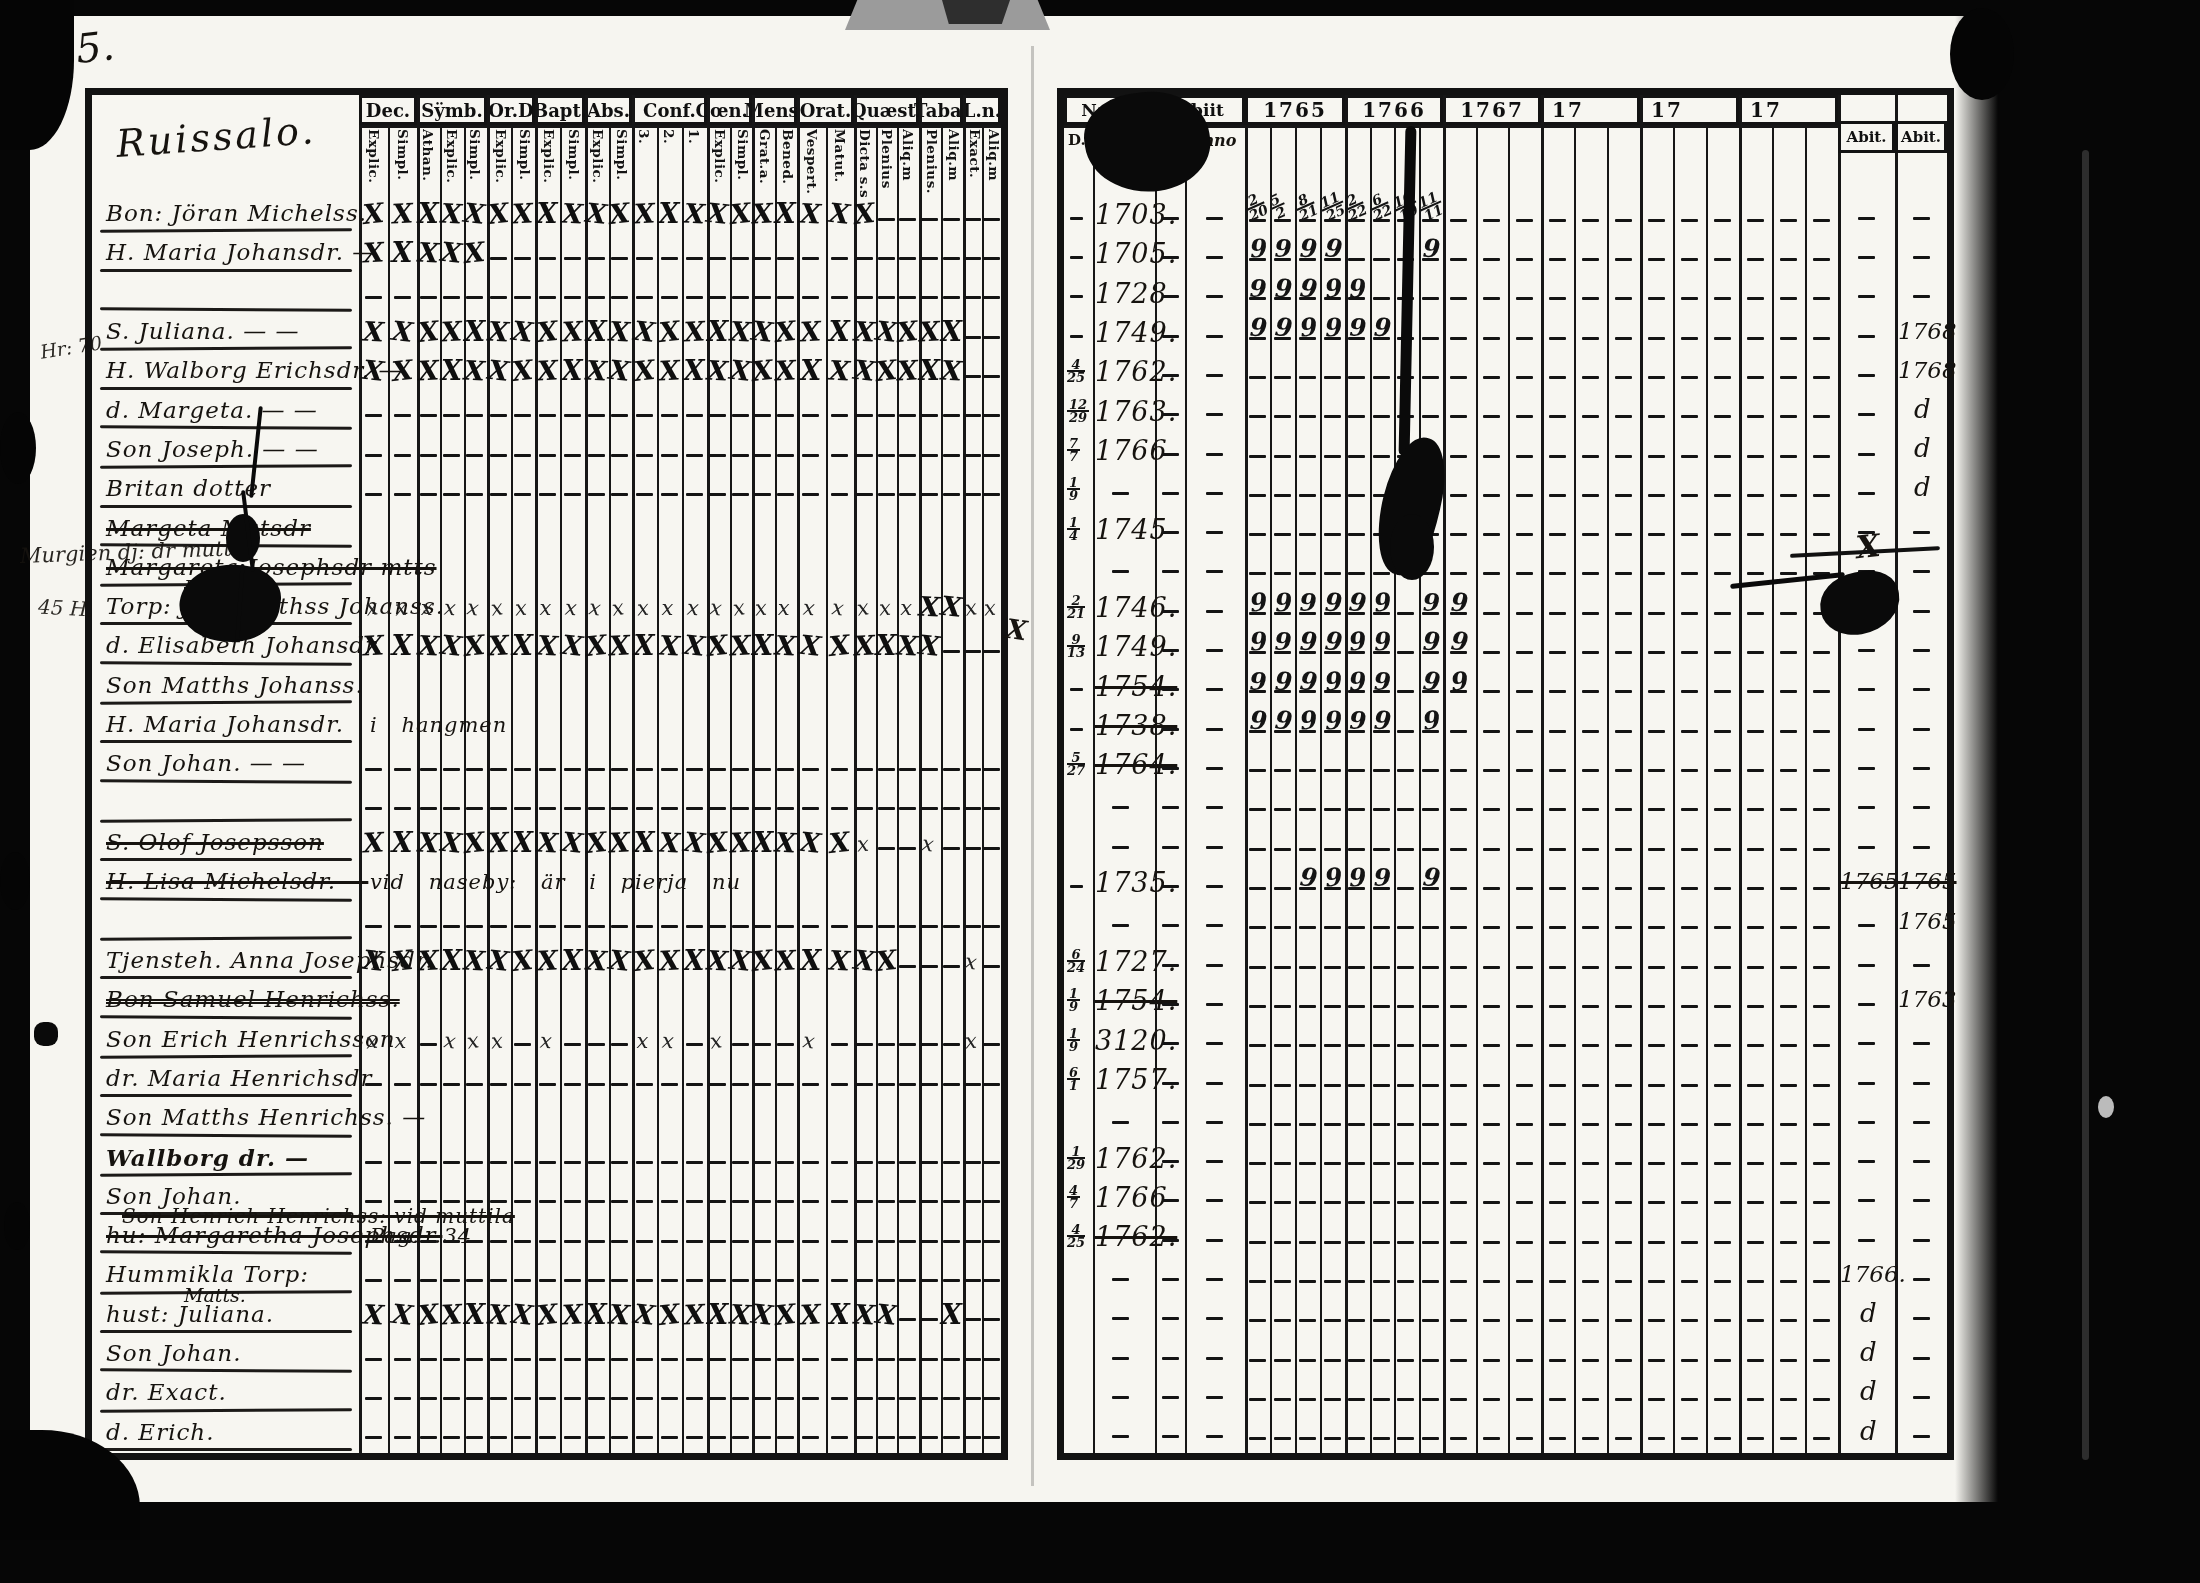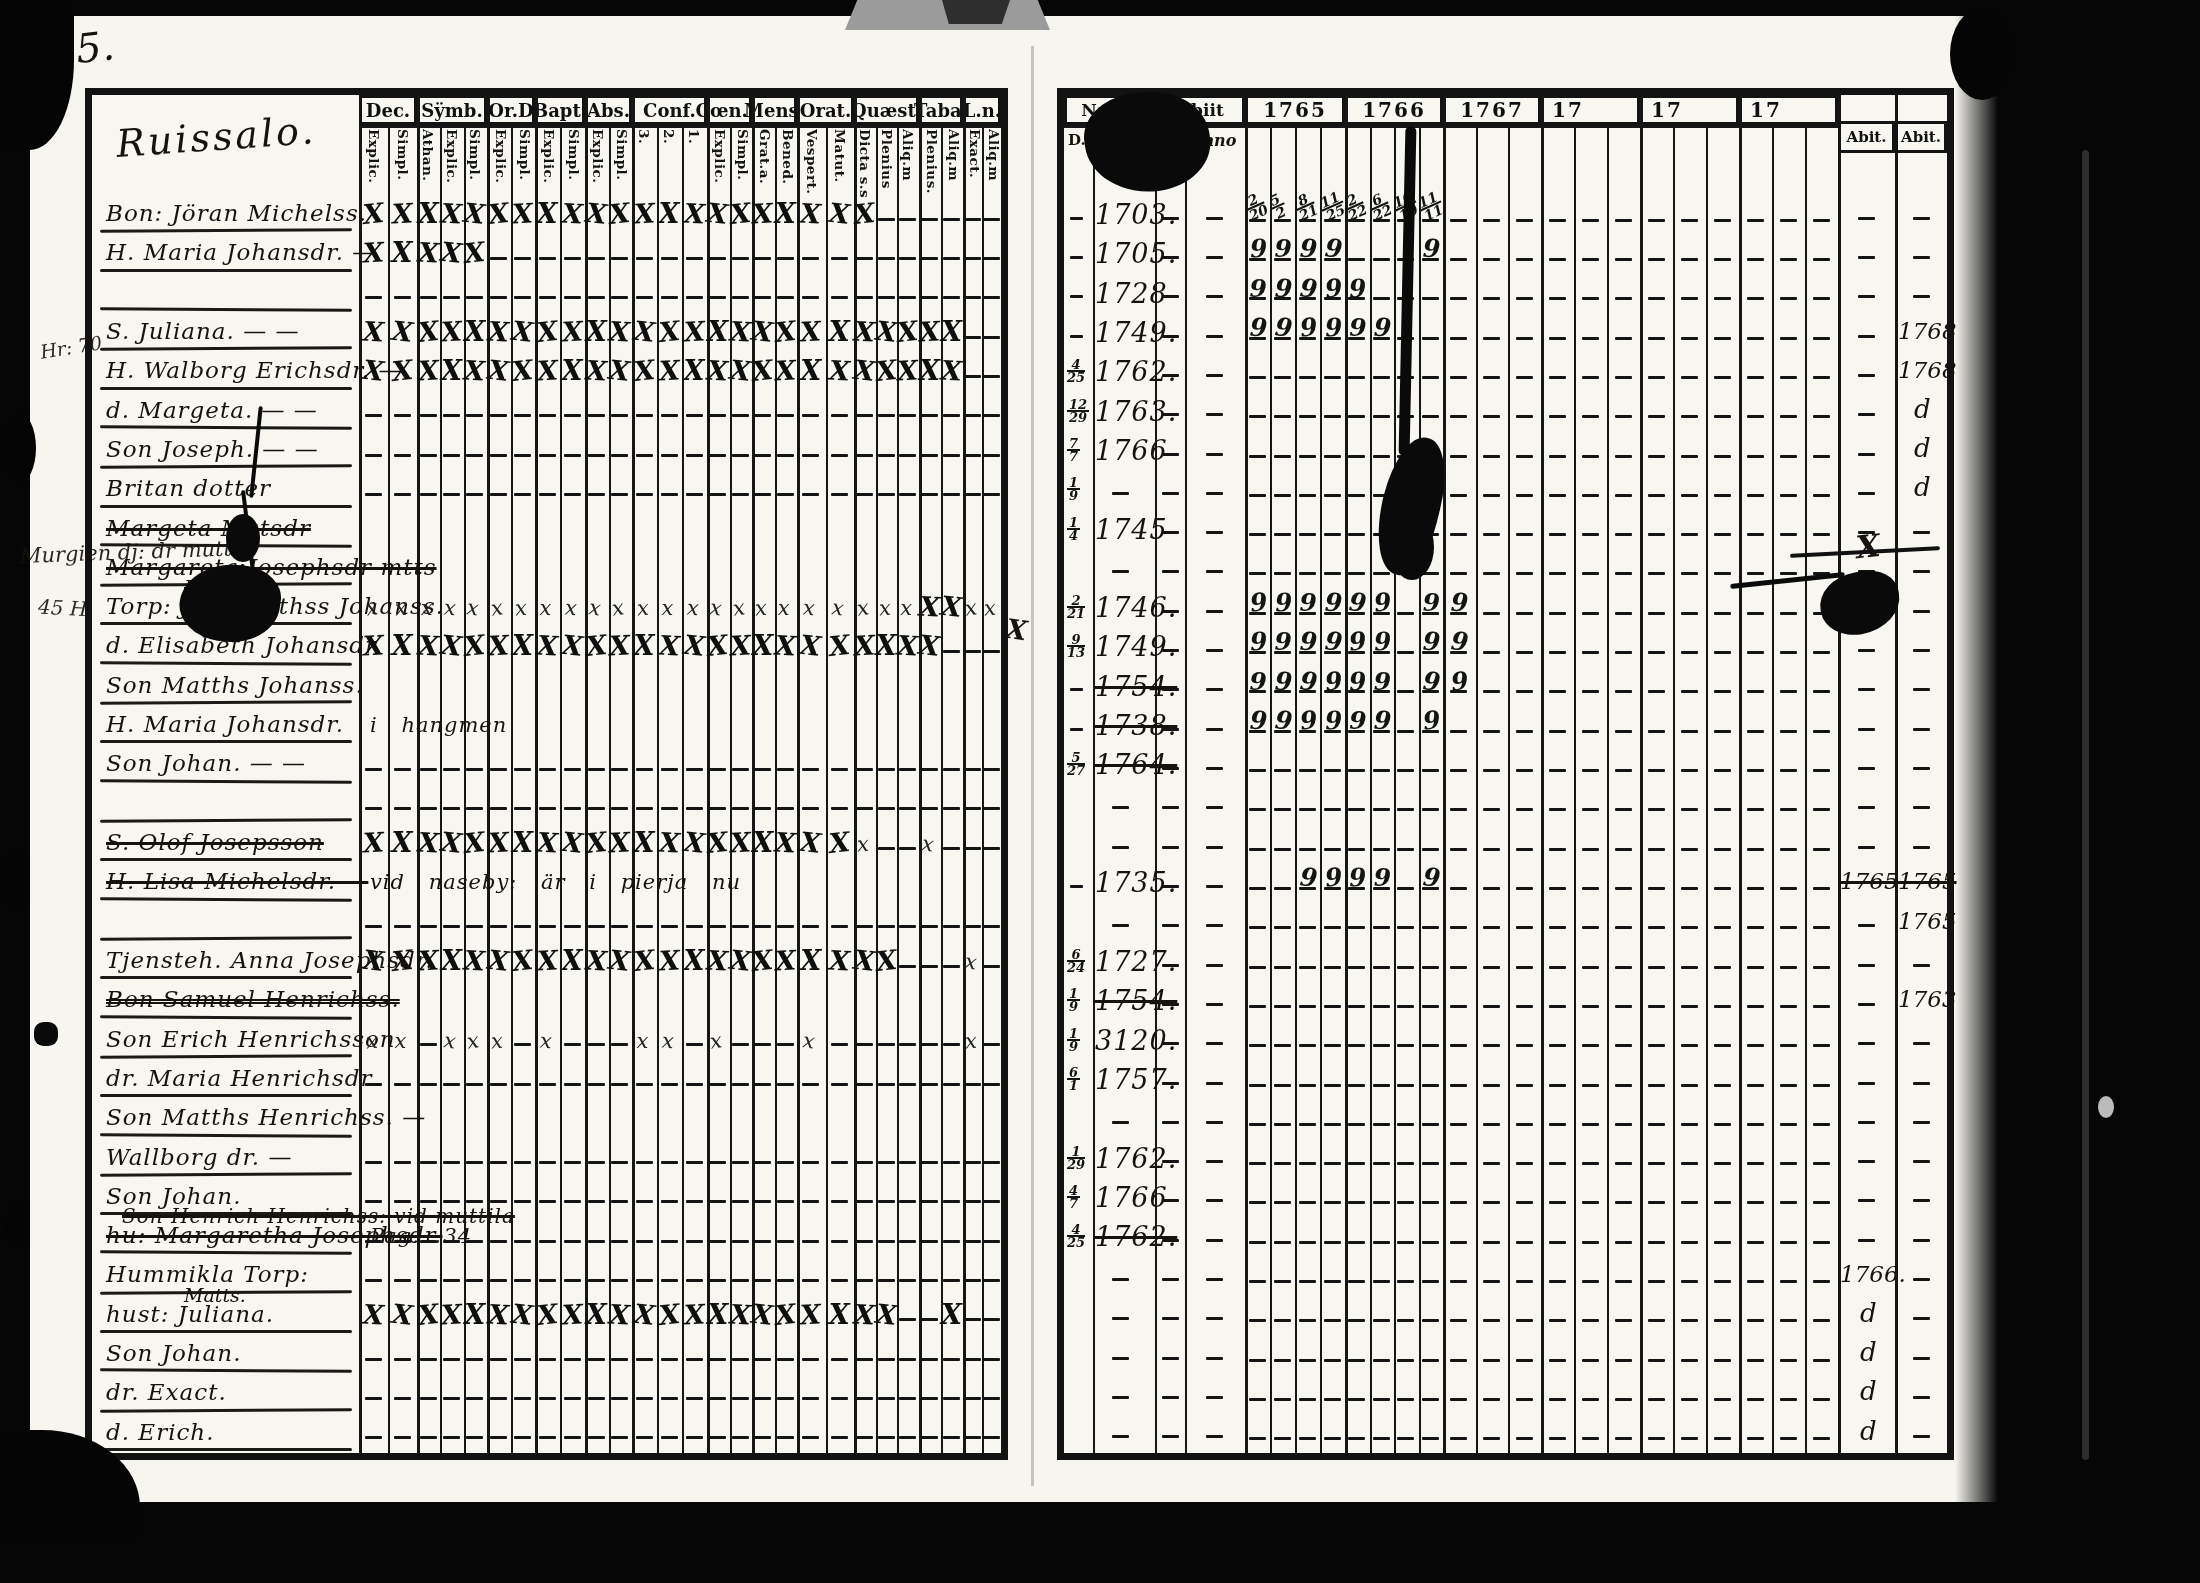"Wallborg dr. —" div.hw { font-weight: none -> bold }
